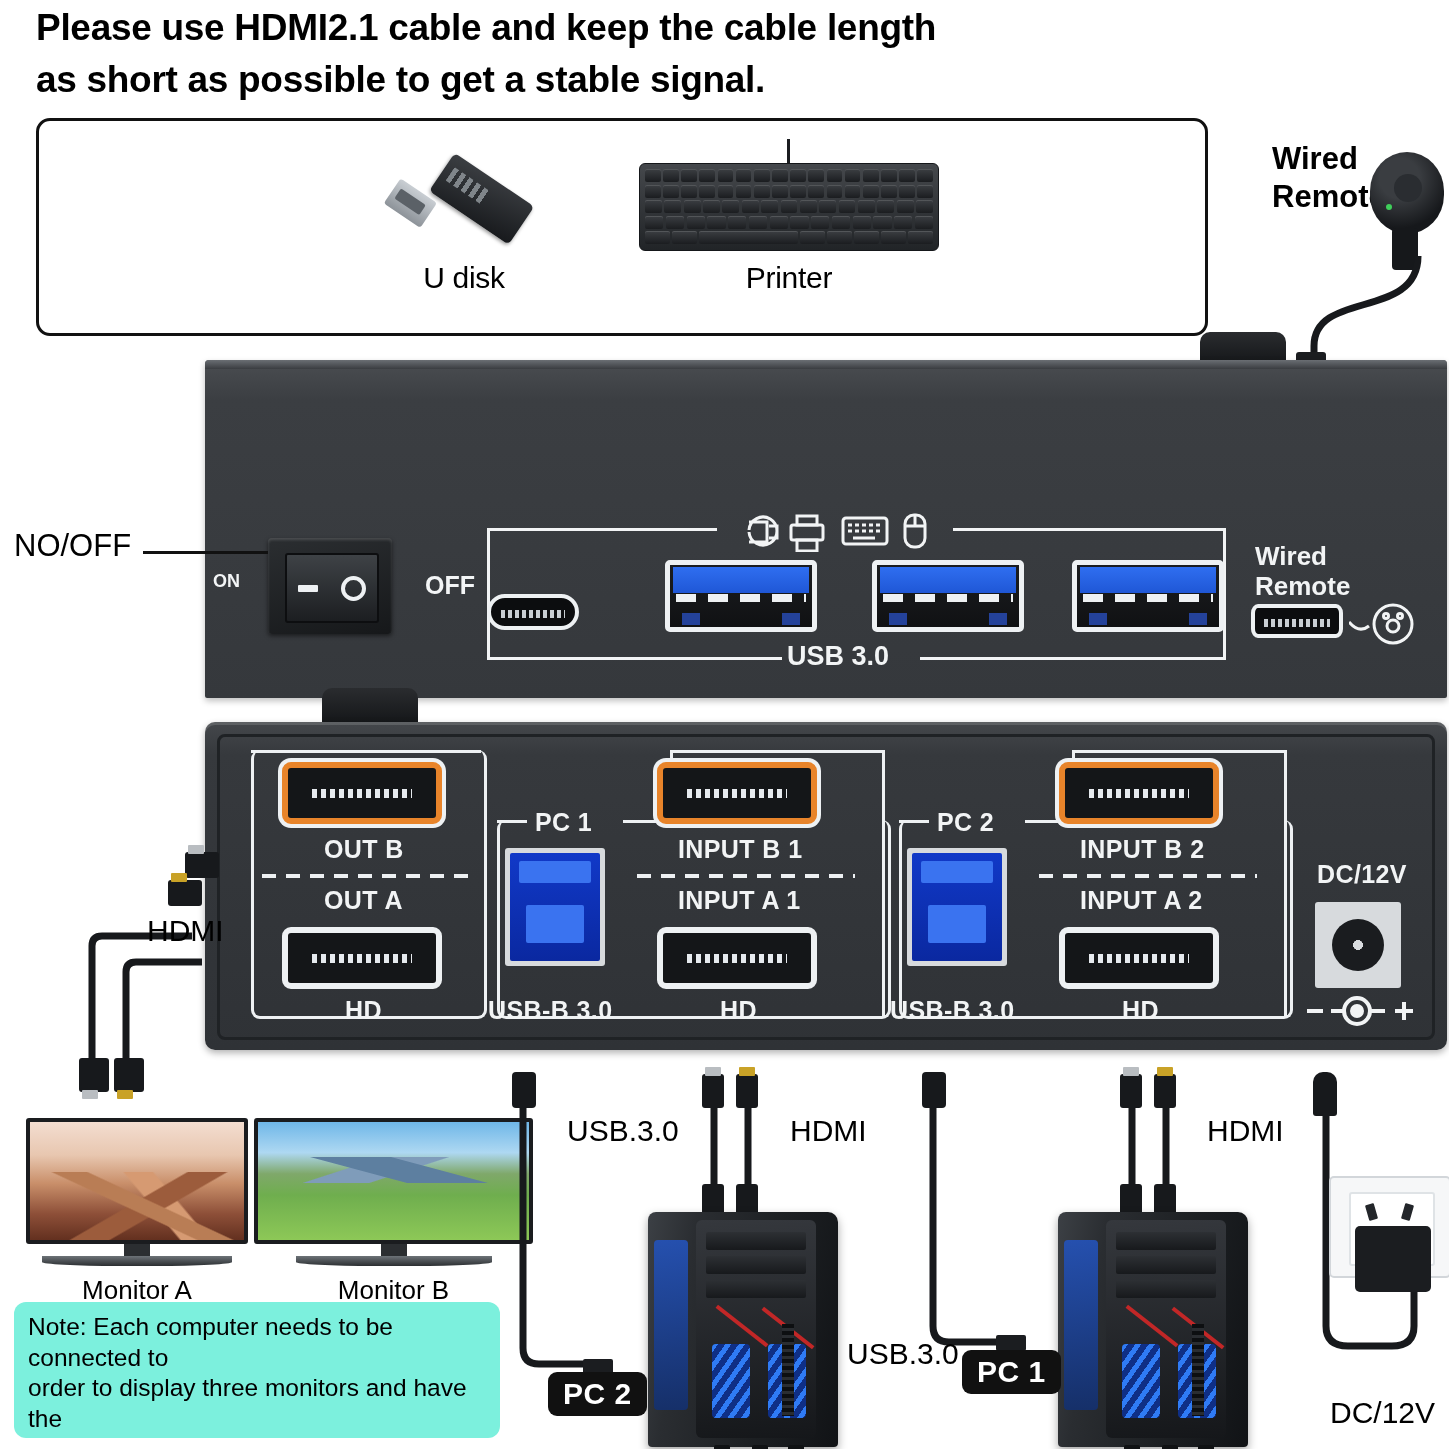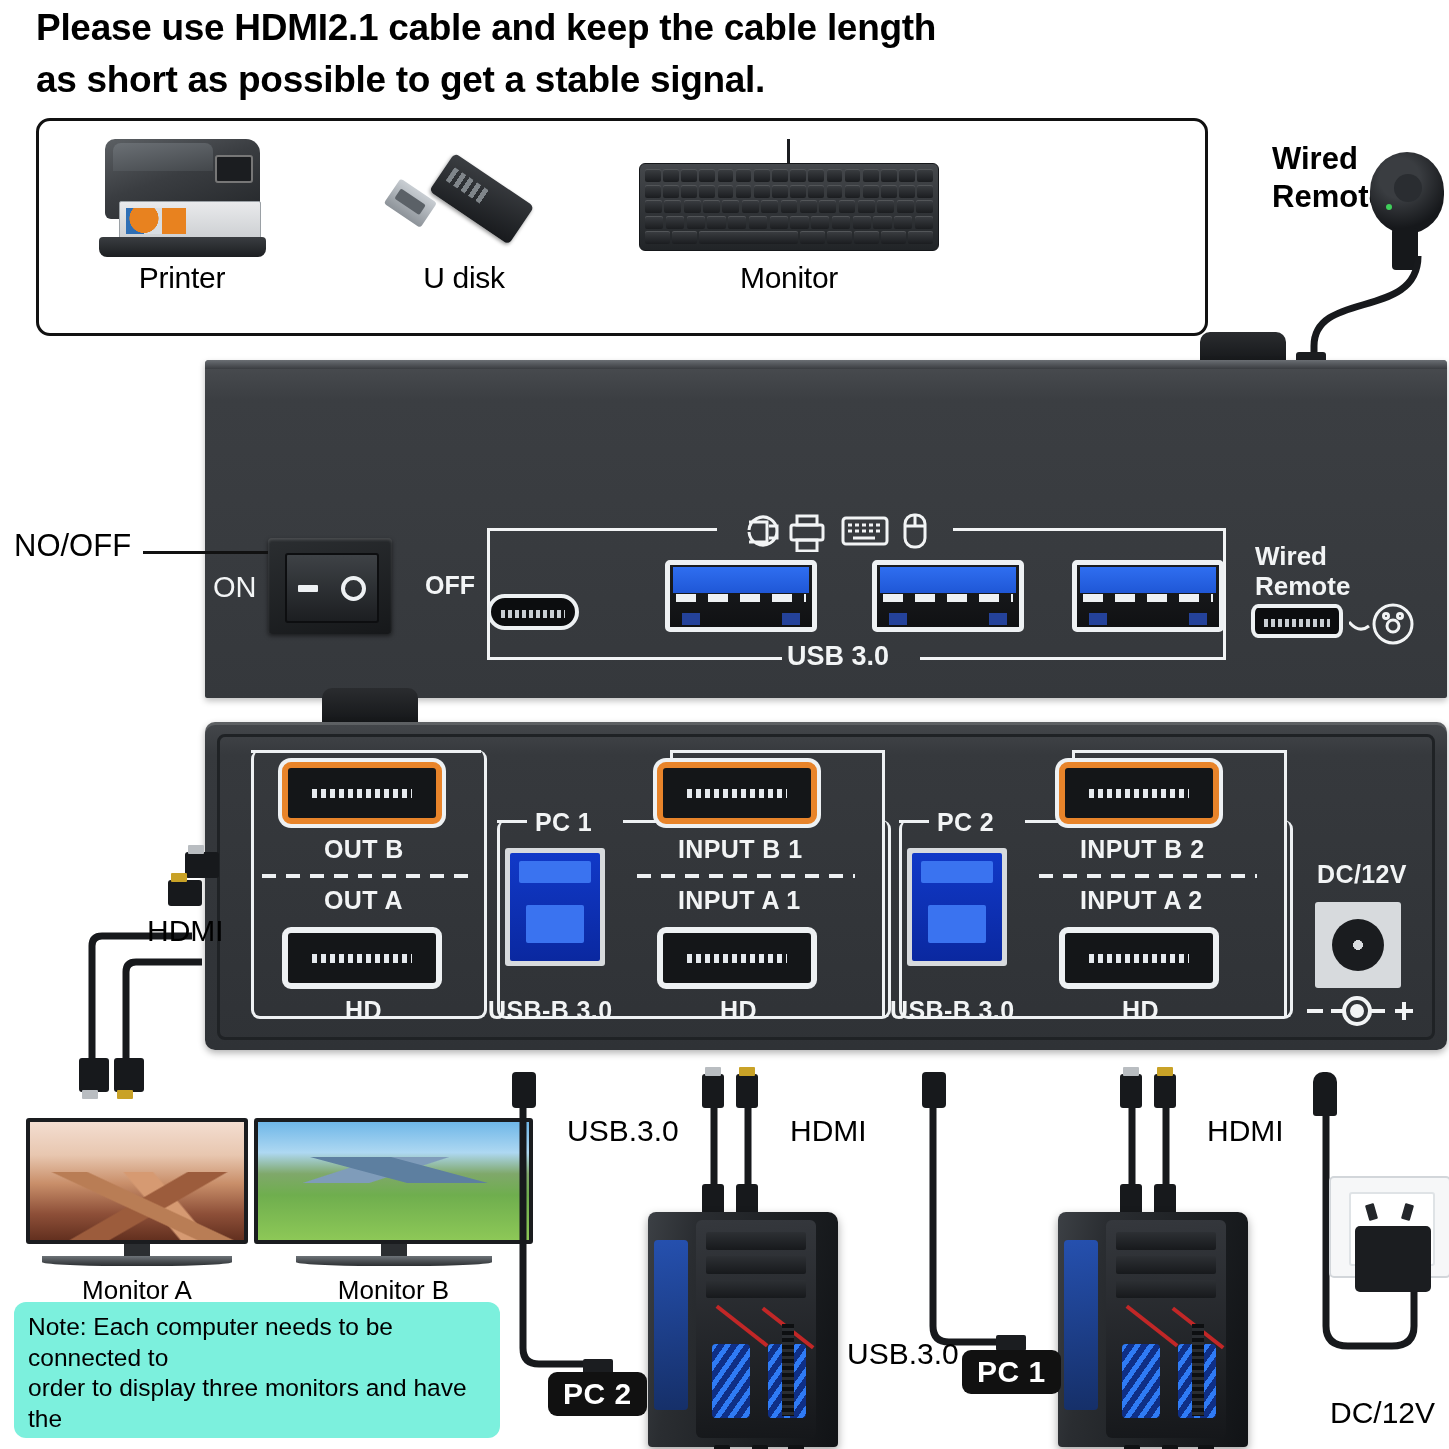"Printer" div.periph { html: <div> <div> <div> <div></div> <div></div> <div></div> <div></div> <div></div> </div> </div> <div>Printer</div> </div> -> none }
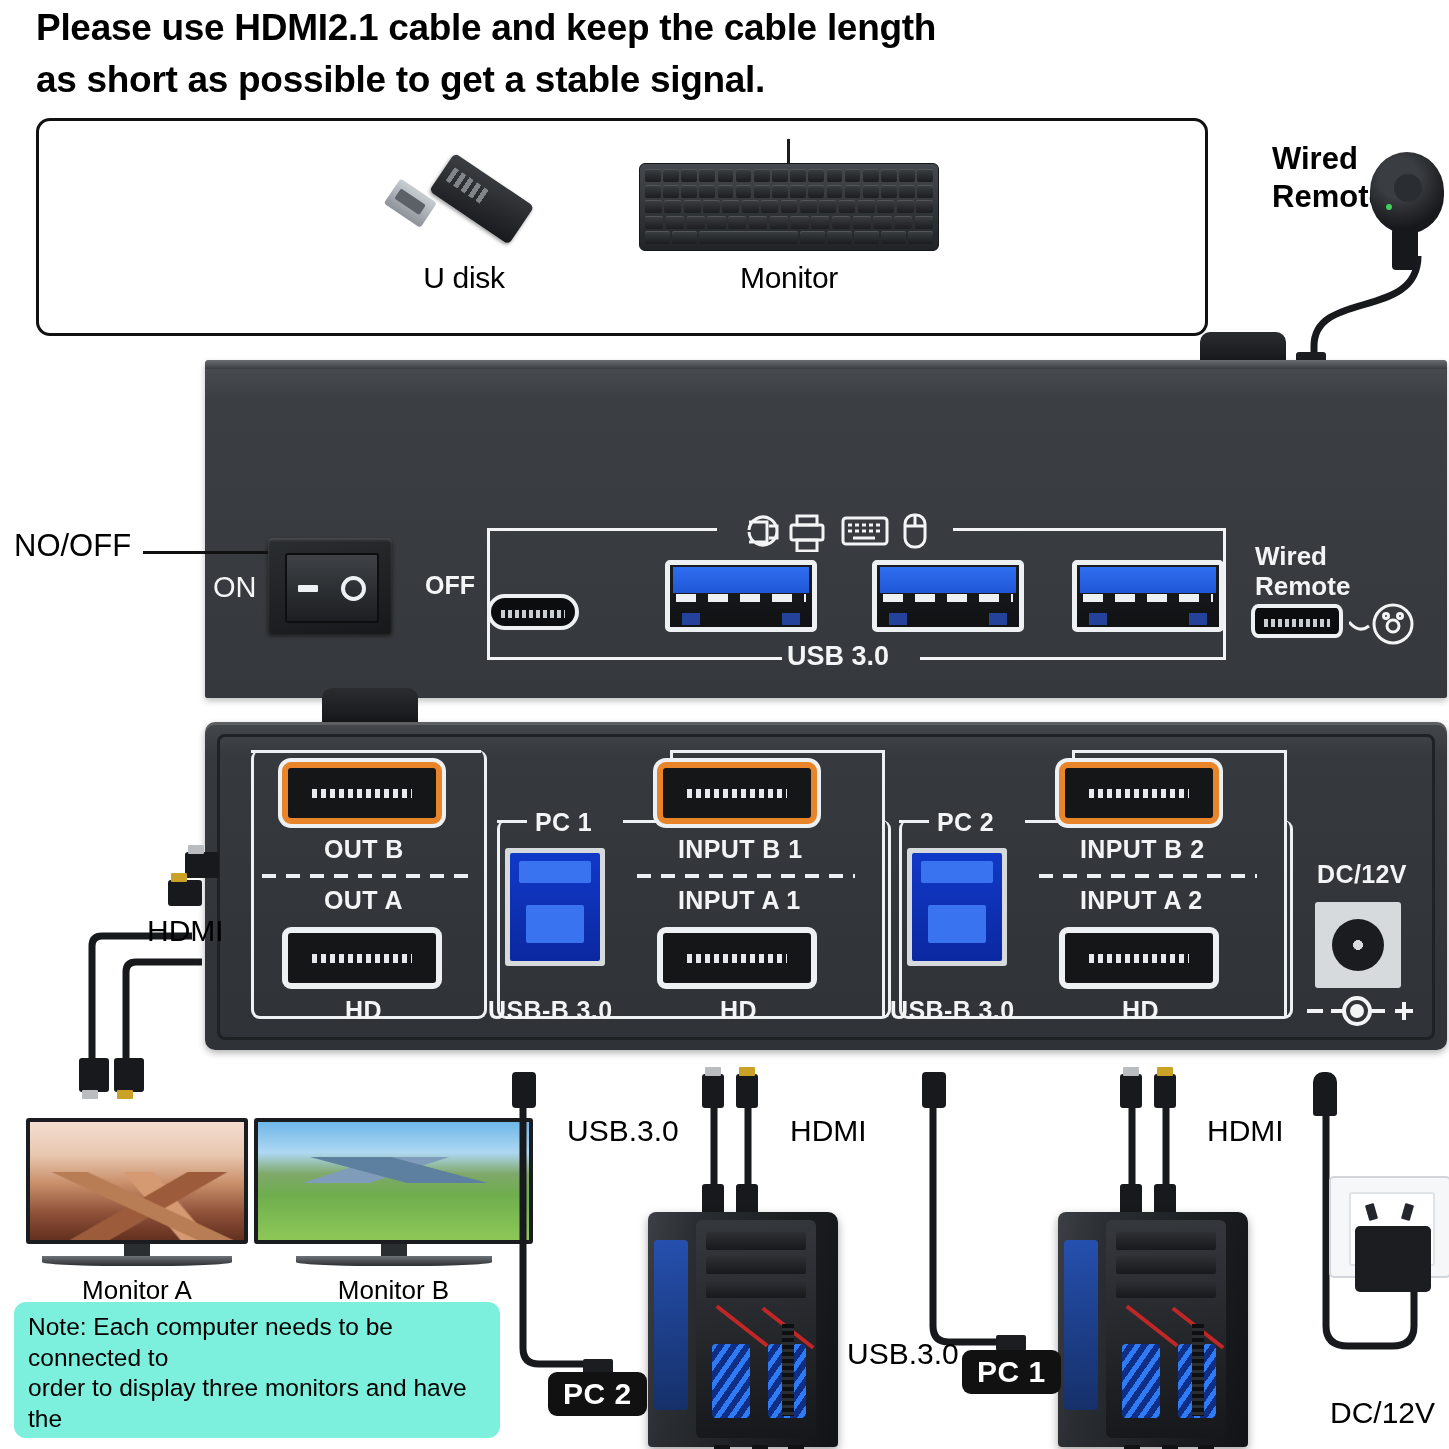"Monitor" div.cap { text: Monitor -> Printer }
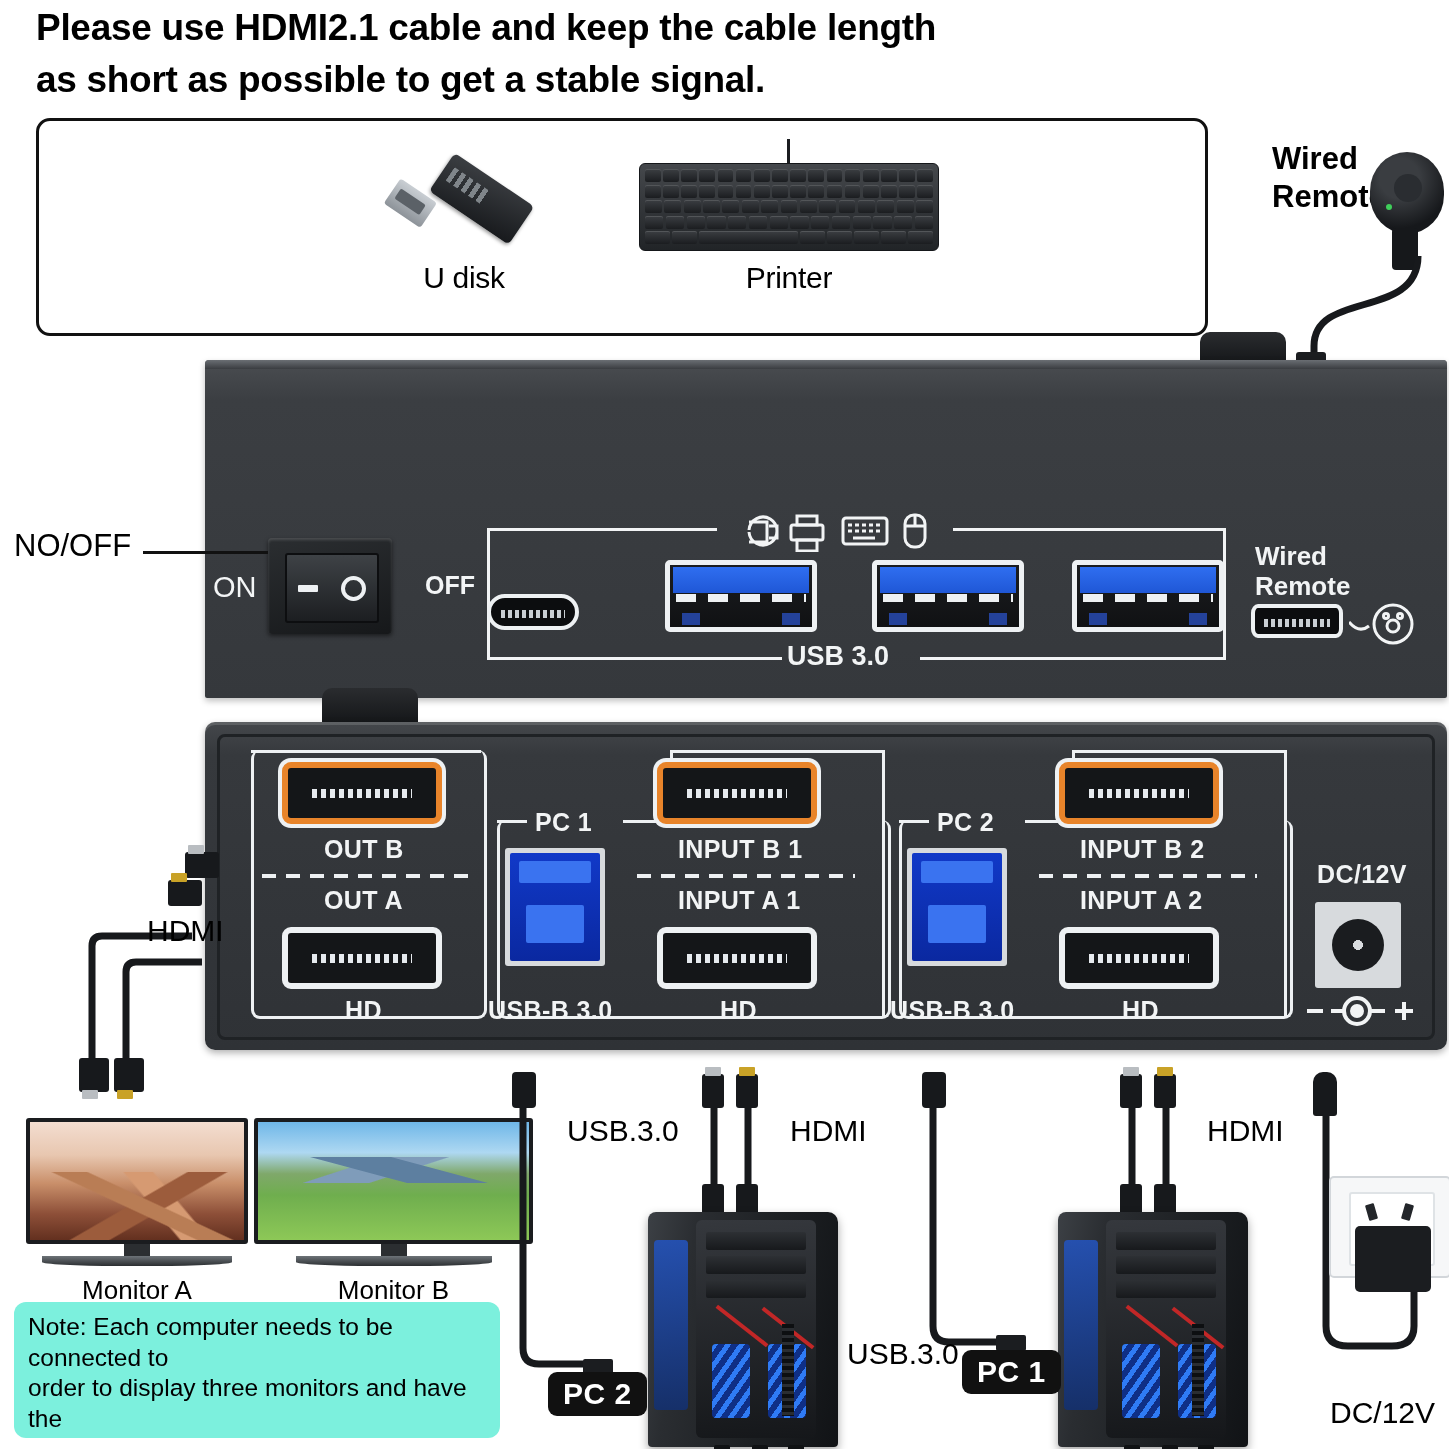"ON" div.abs { font-size: 29px -> 18px; font-weight: normal -> bold }
